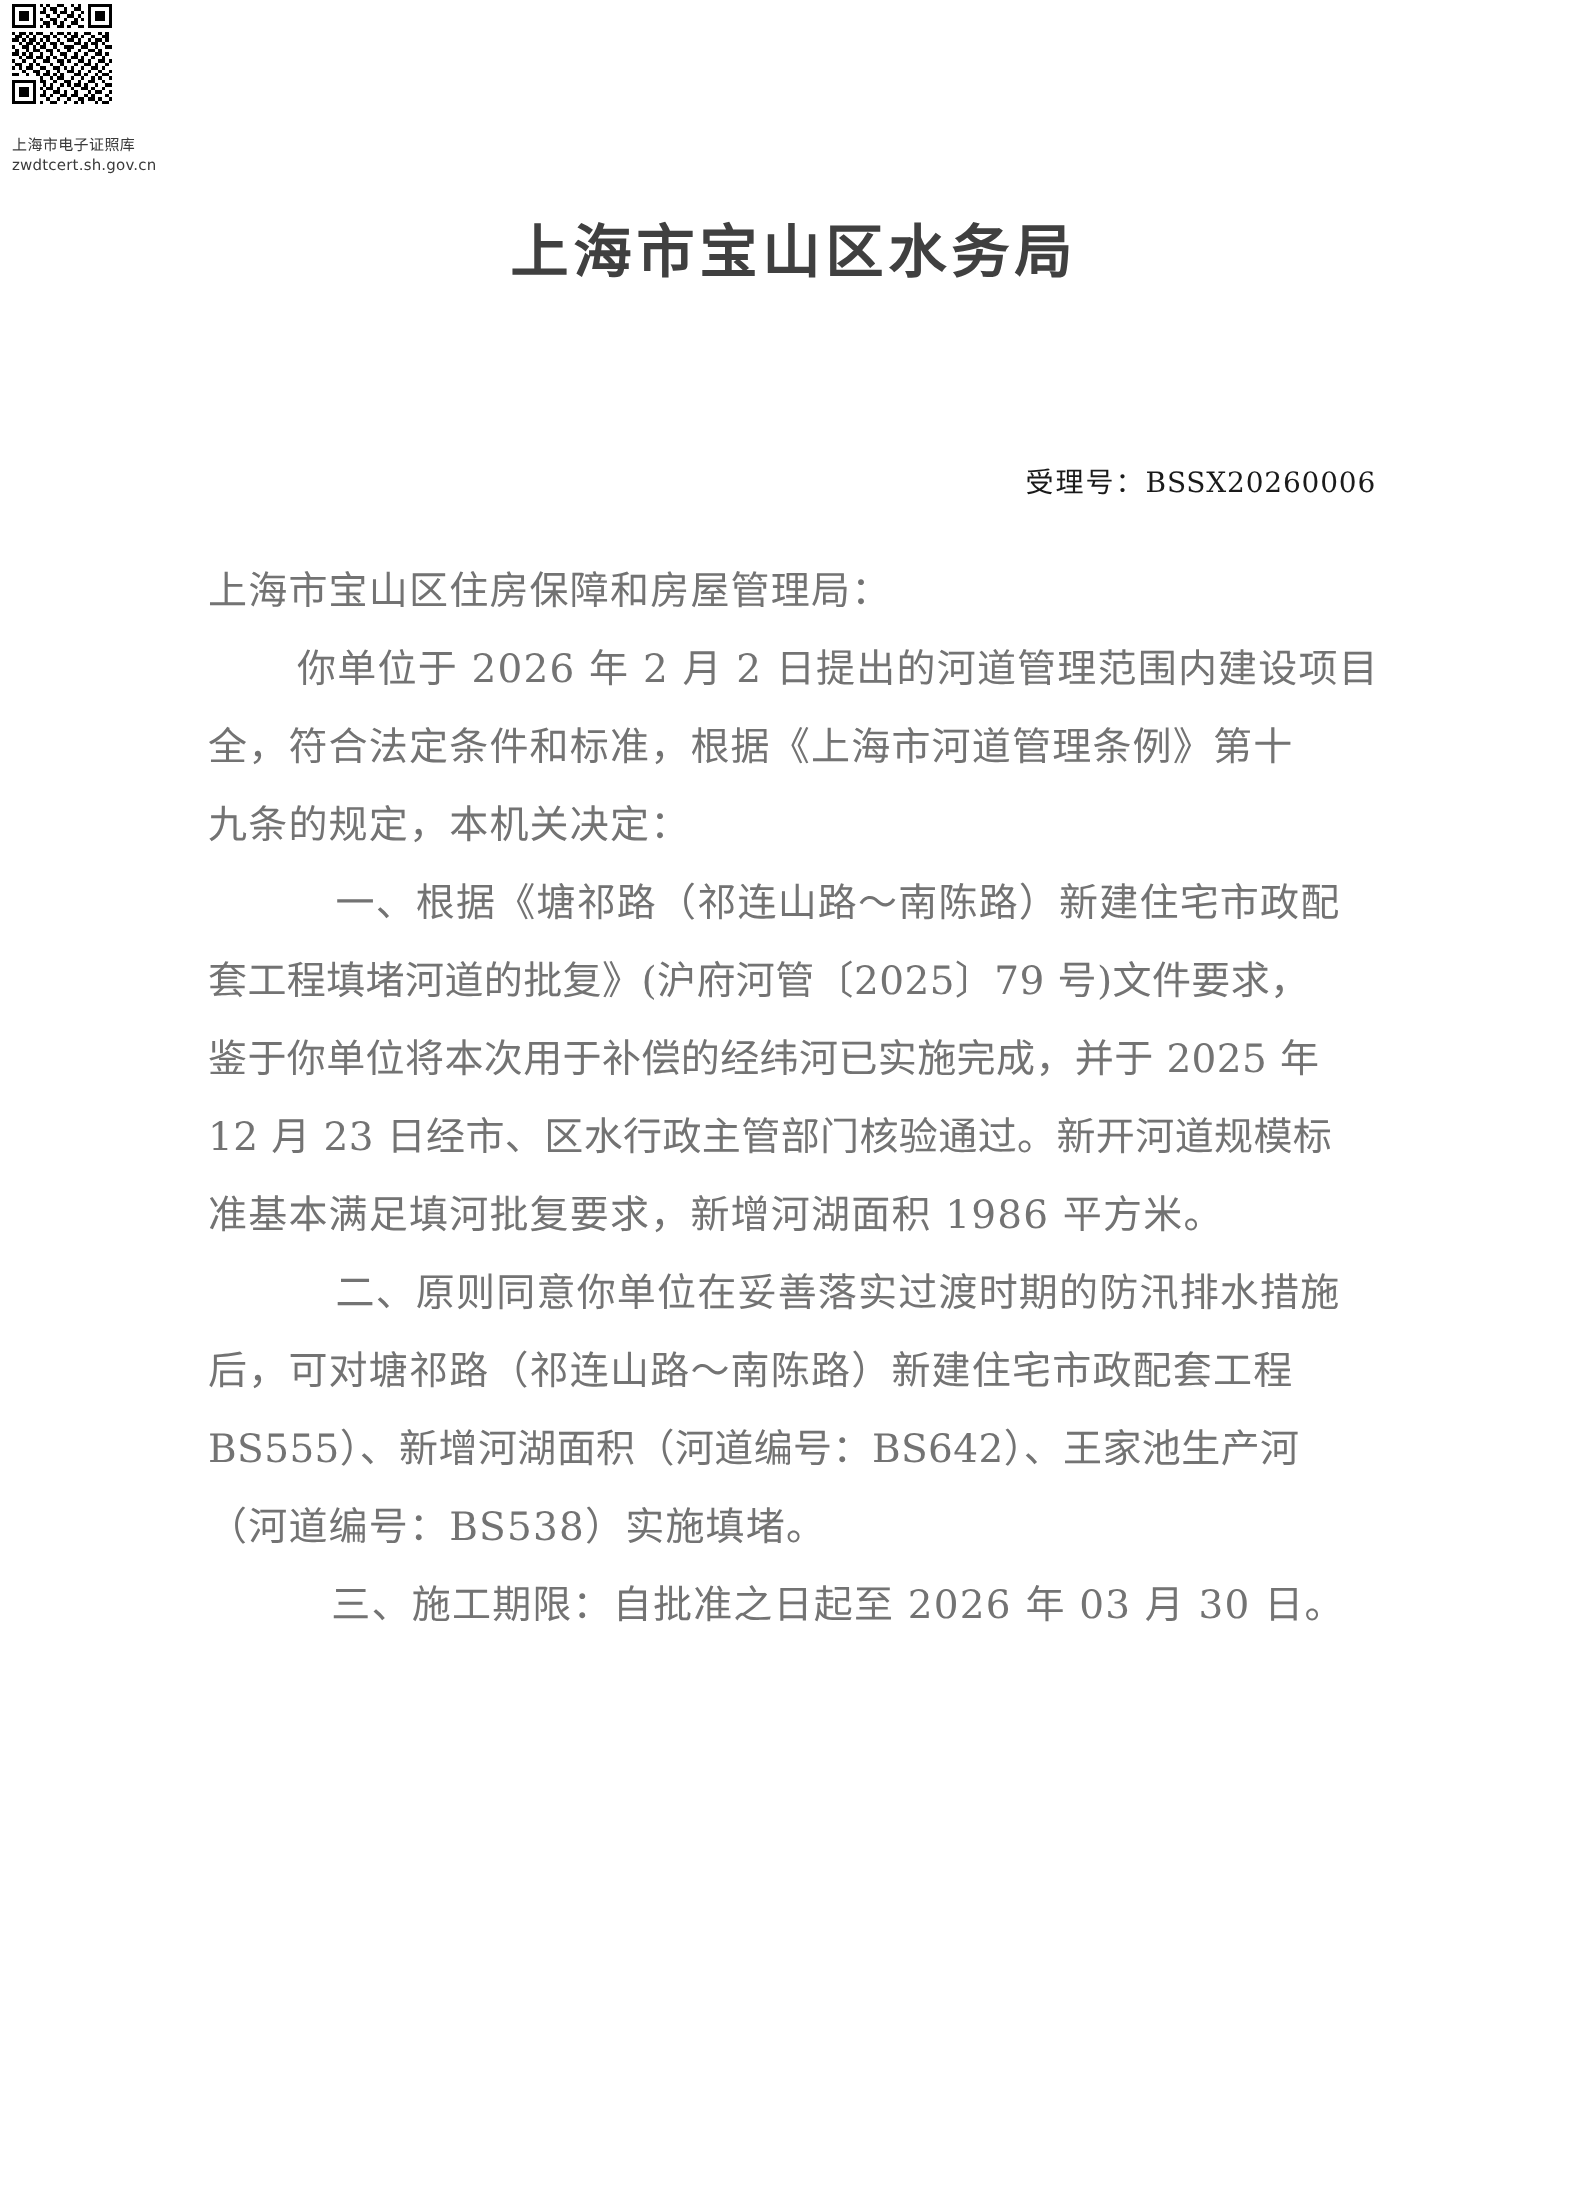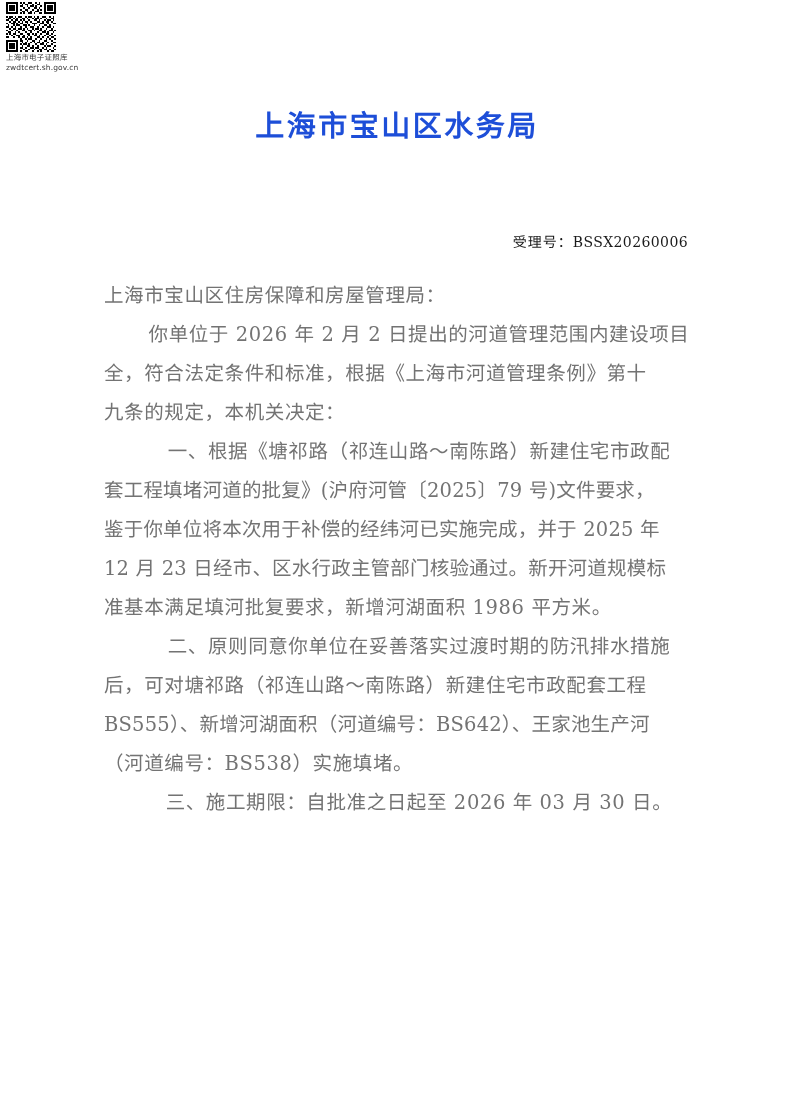"上海市电子证照库" .qr-caption { margin-top: 1px -> 16px }
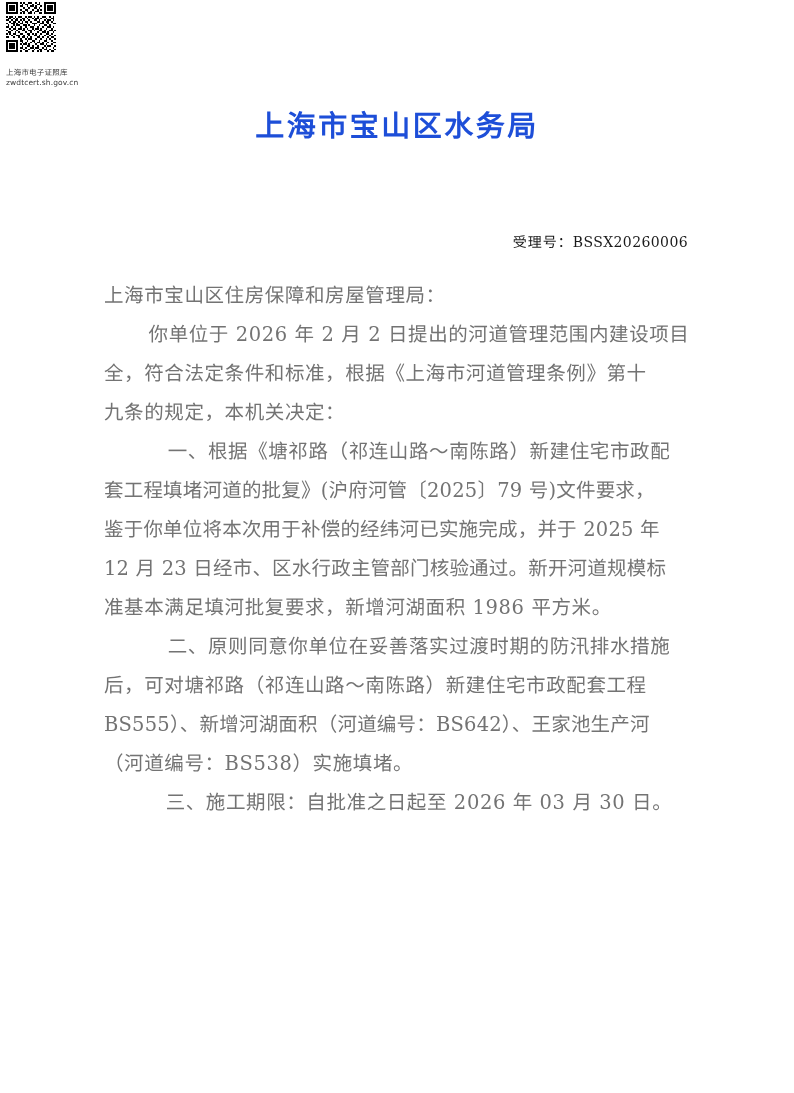"上海市宝山区水务局" .doc-title { color: #1d4ed8 -> #404040 }
